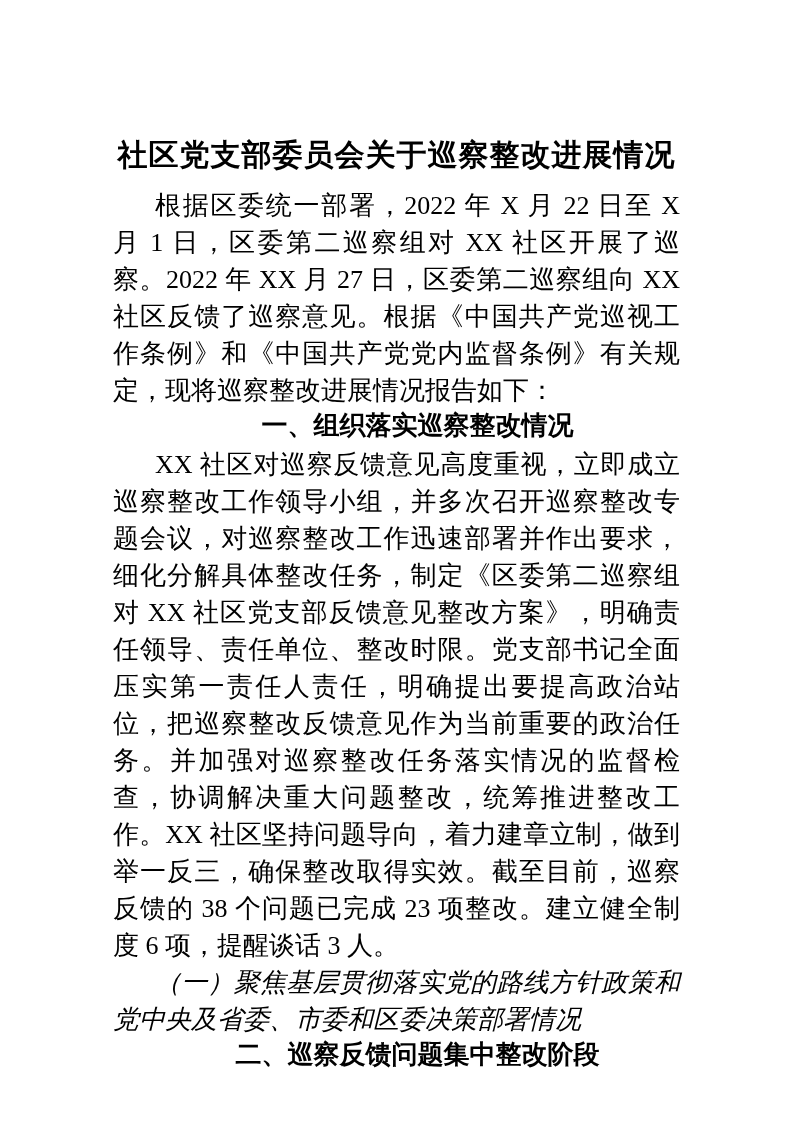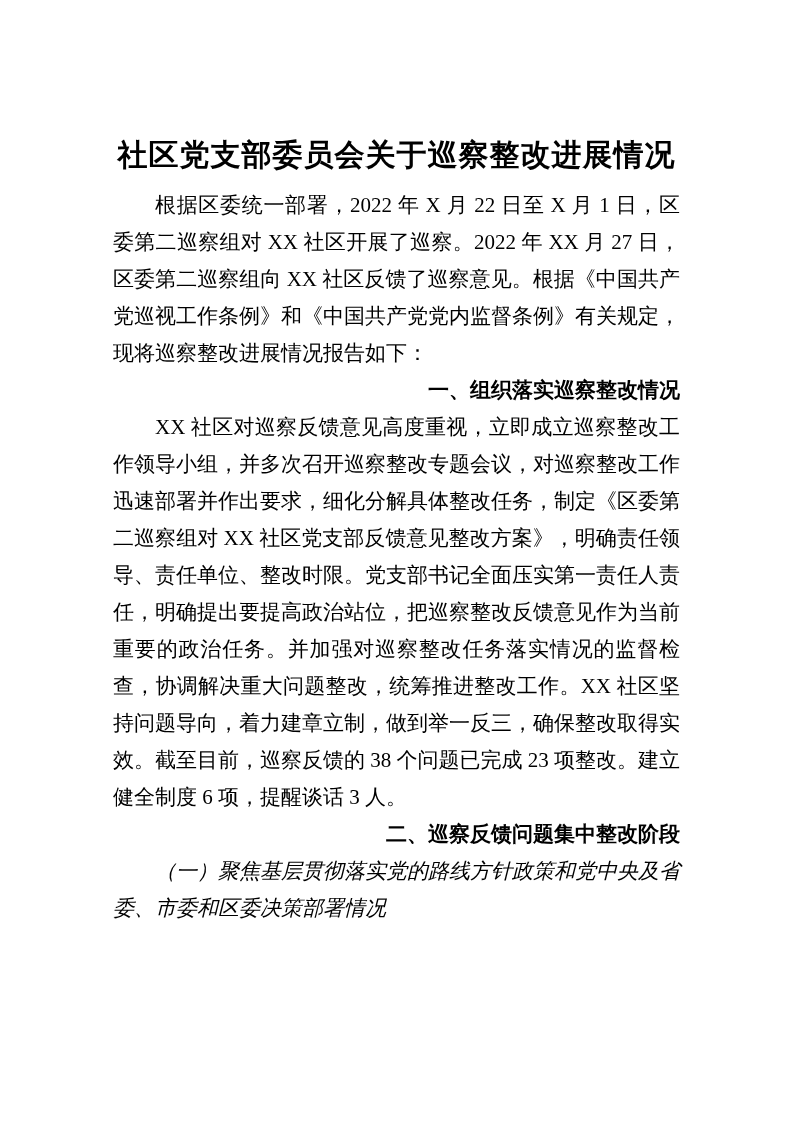"根据区委统一部署，2022 年 X 月 22" .para { font-size: 21px -> 26px }
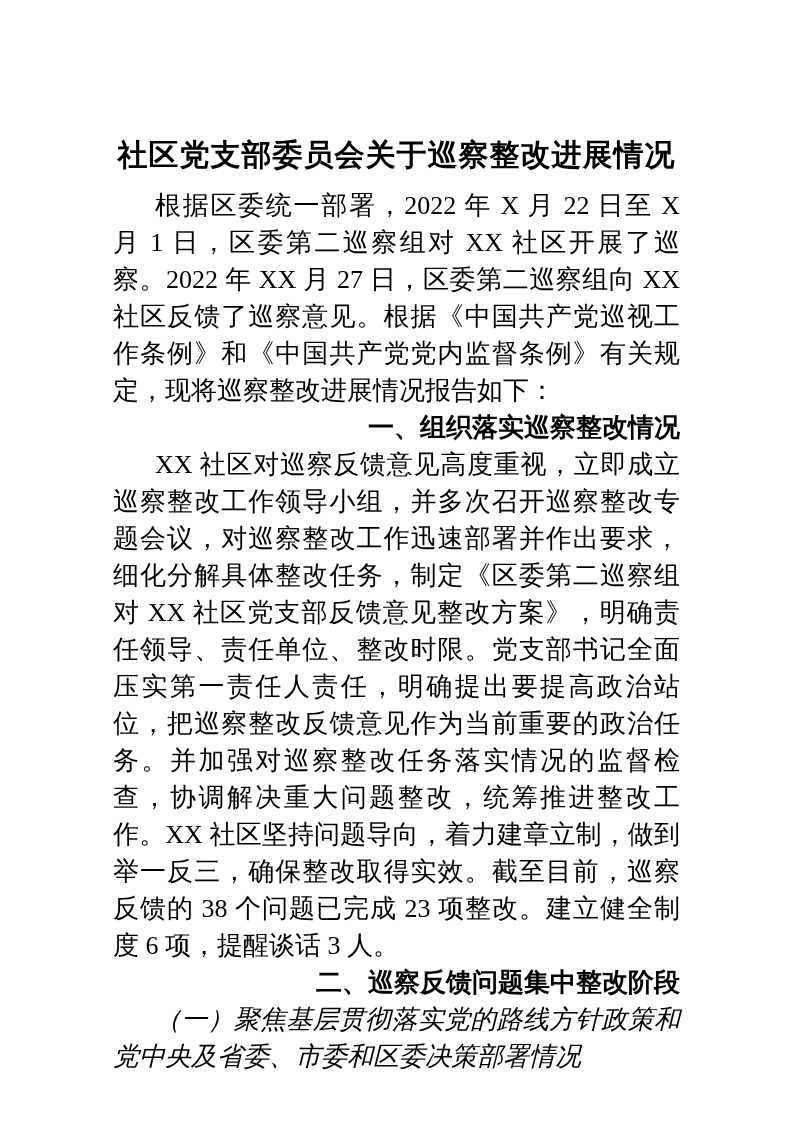"一、组织落实巡察整改情况" .heading1 { font-family: Liberation Serif, serif -> Liberation Mono, monospace; text-align: right -> center }
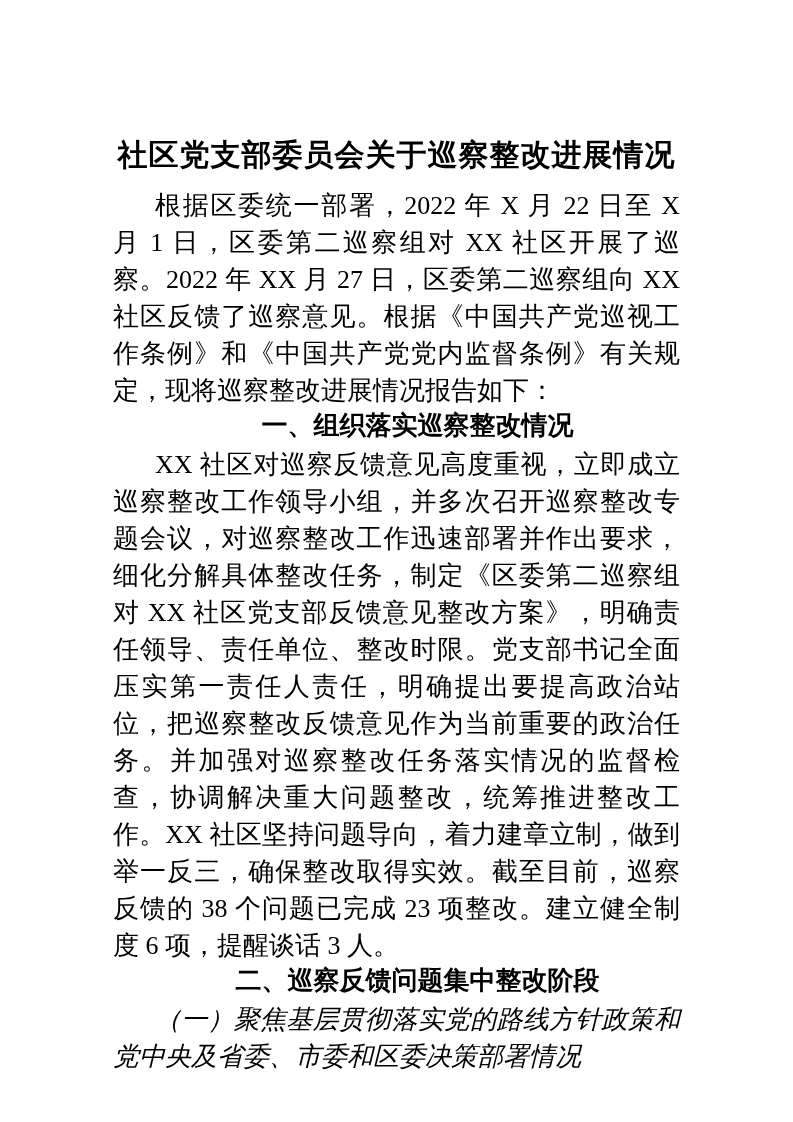"二、巡察反馈问题集中整改阶段" p.para { order: before "（一）聚焦基层贯彻落实党的路线方针政策和党中央及省委、市委和区委决策部署情况" -> after "（一）聚焦基层贯彻落实党的路线方针政策和党中央及省委、市委和区委决策部署情况" }
